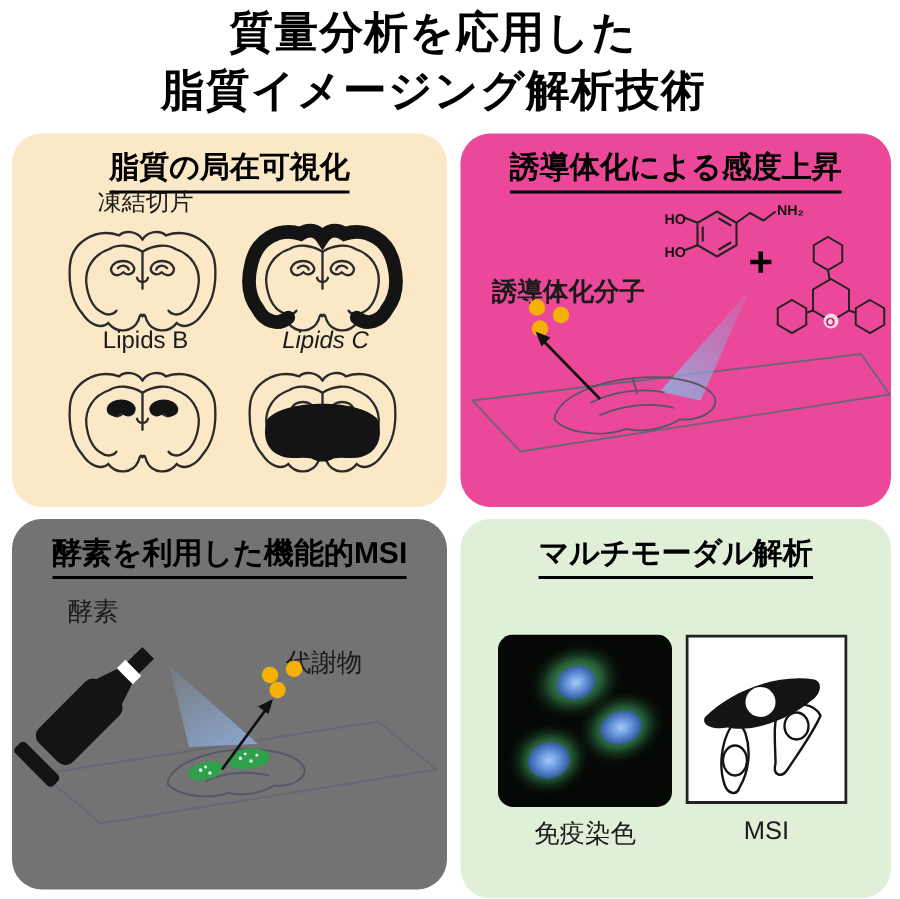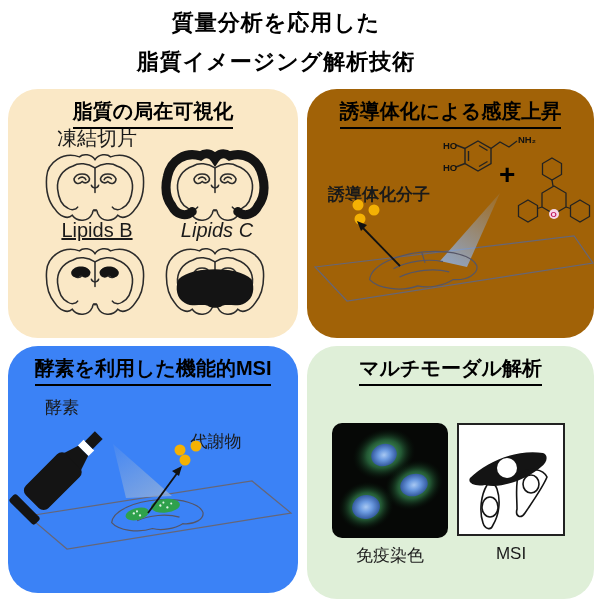"質量分析を応用した" .main-title { font-size: 22px -> 29px; padding-left: none -> 13px }
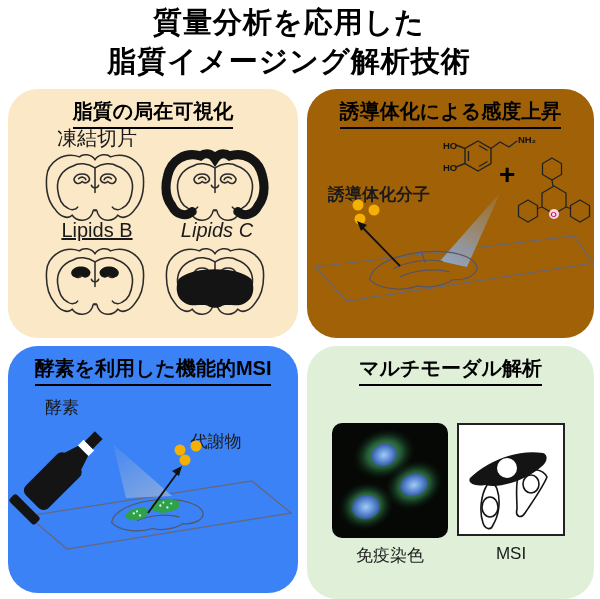"脂質の局在可視化" .panel { border-radius: 30px -> 20px }
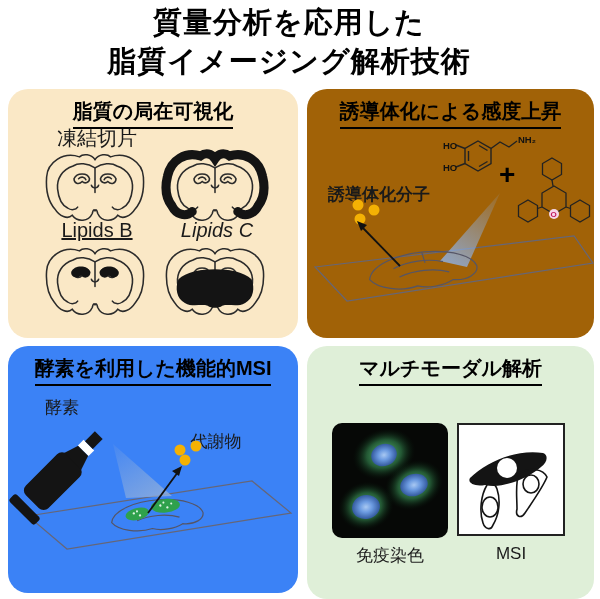"誘導体化による感度上昇" div.panel { background: #a16207 -> #ec4899 }
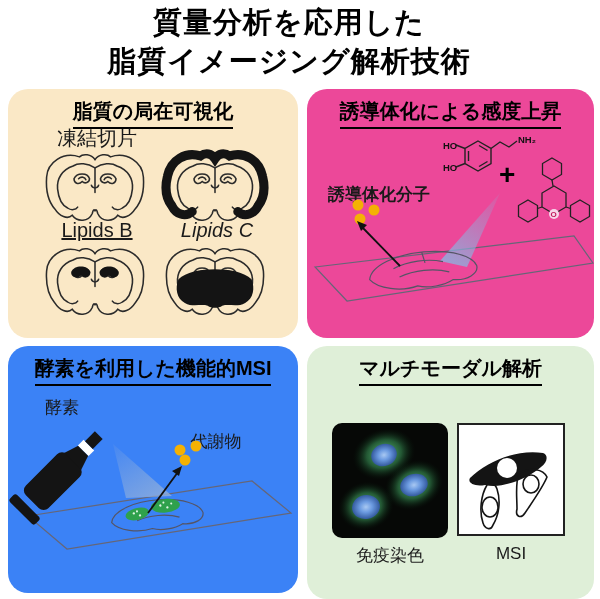"凍結切片" .lbl { font-size: 20px -> 16px }
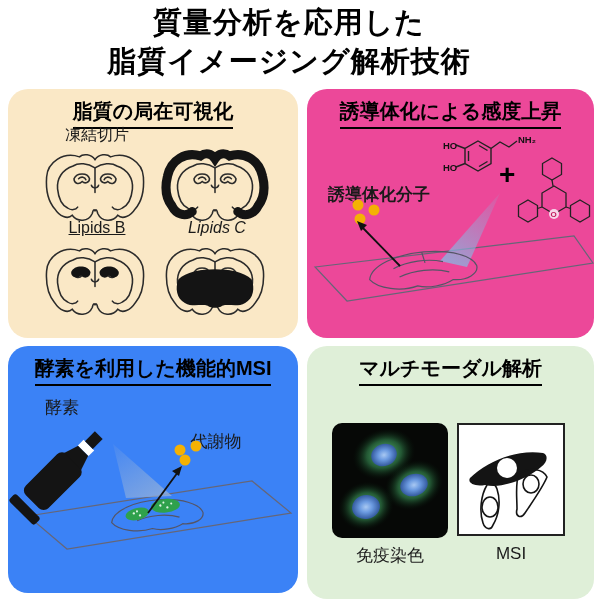"Lipids B" div.lbl { text-decoration: underline -> none }
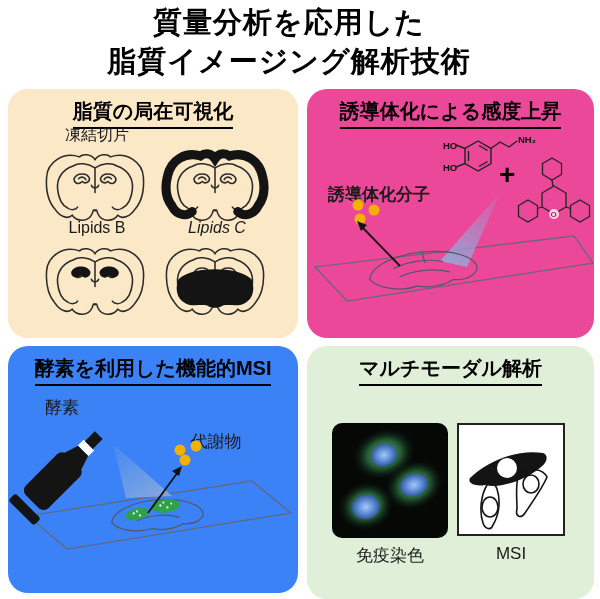"酵素を利用した機能的MSI" div.panel { background: #3b82f6 -> #737373 }
